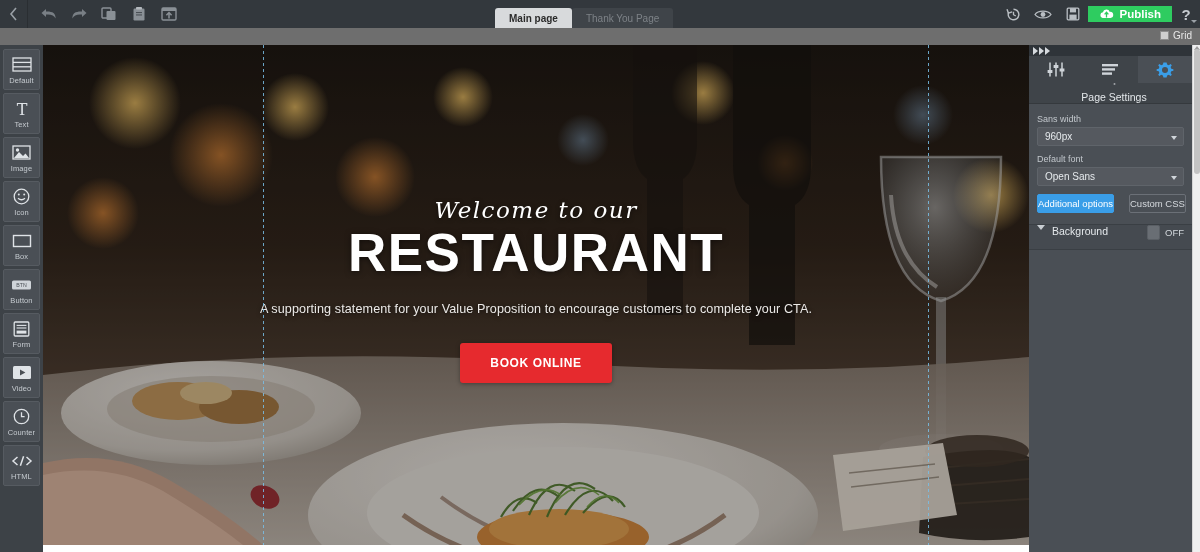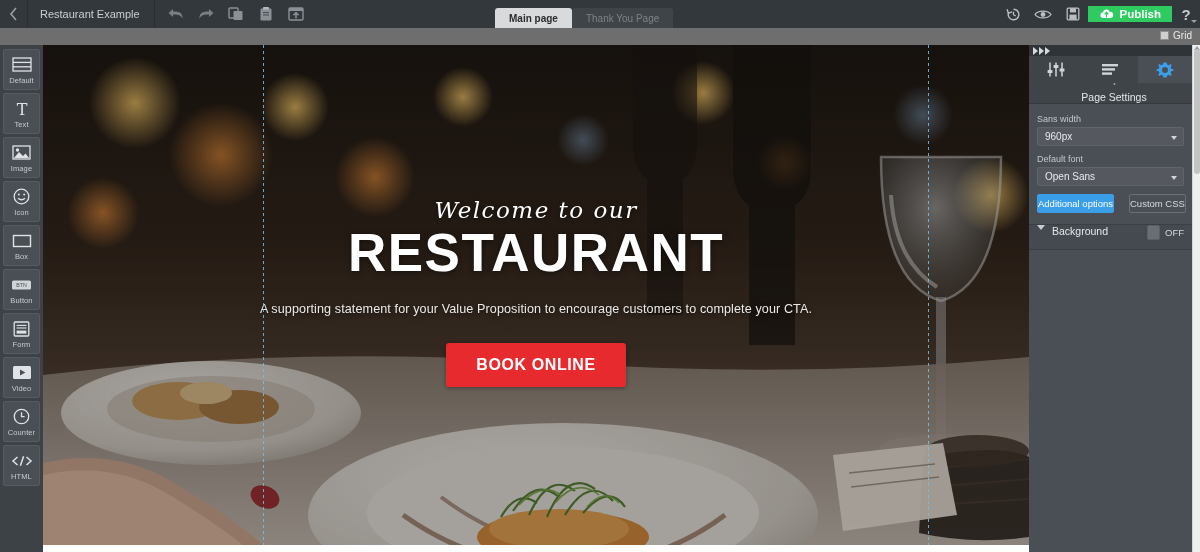"Restaurant Example" div.tb-title { html: <div>Restaurant Example</div> -> none }
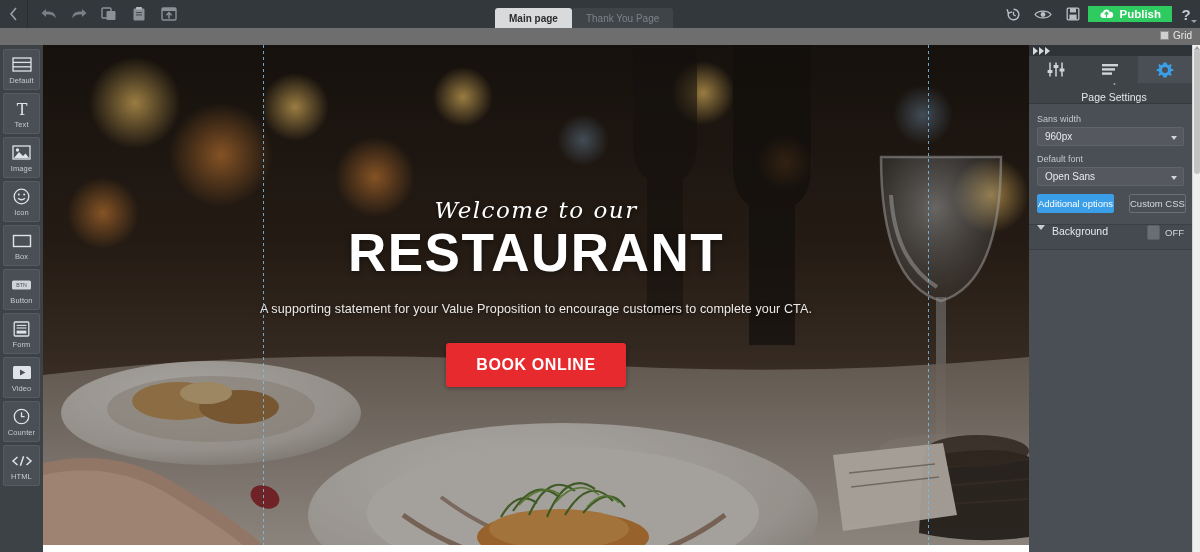"BOOK ONLINE" .hero-cta { font-size: 16px -> 12px }
